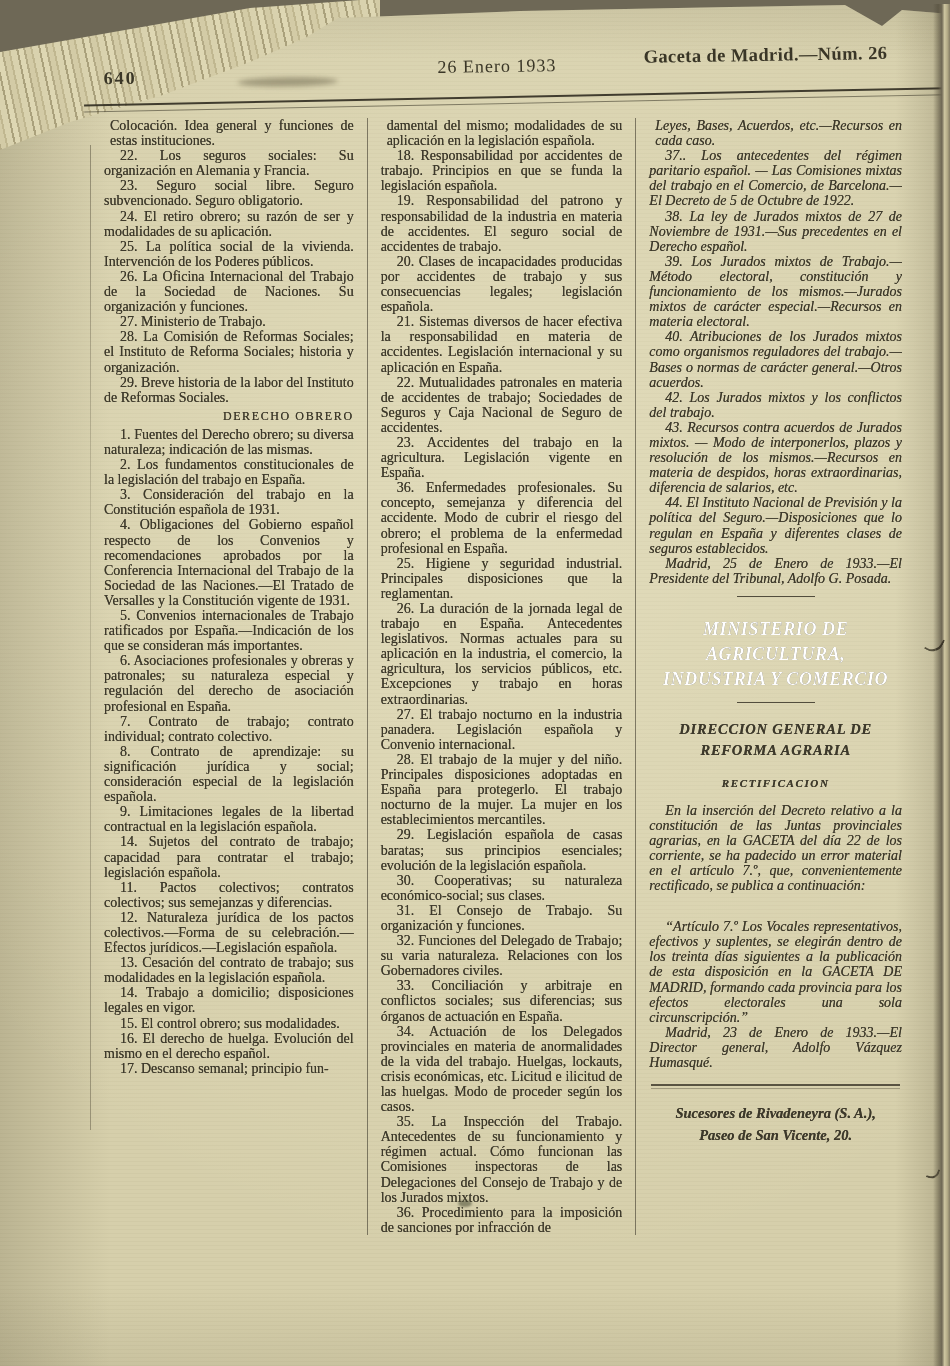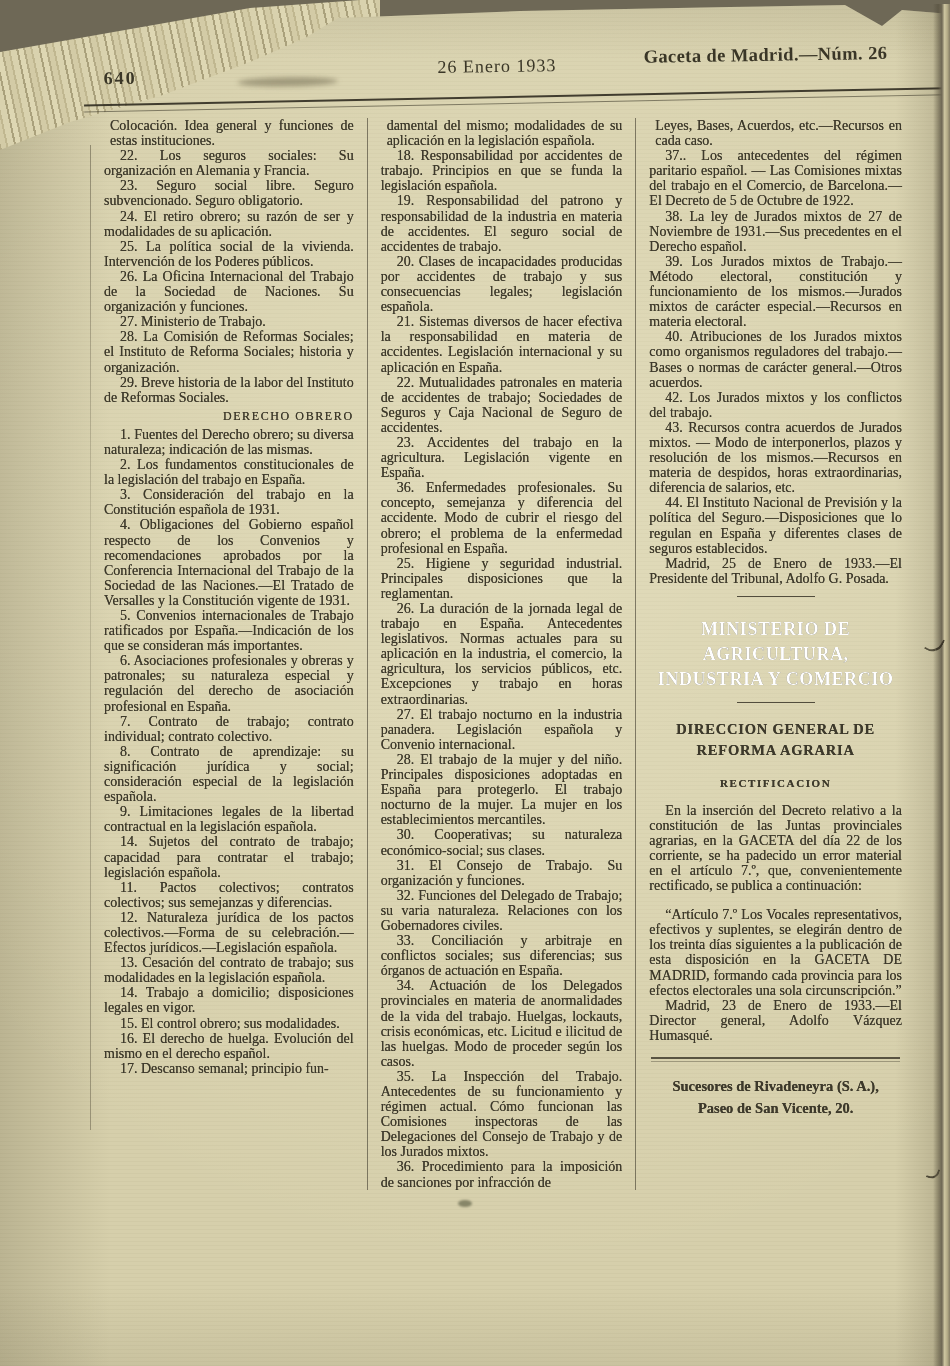"Leyes, Bases, Acuerdos, etc.—Recursos en" .col-3 { font-style: none -> italic }
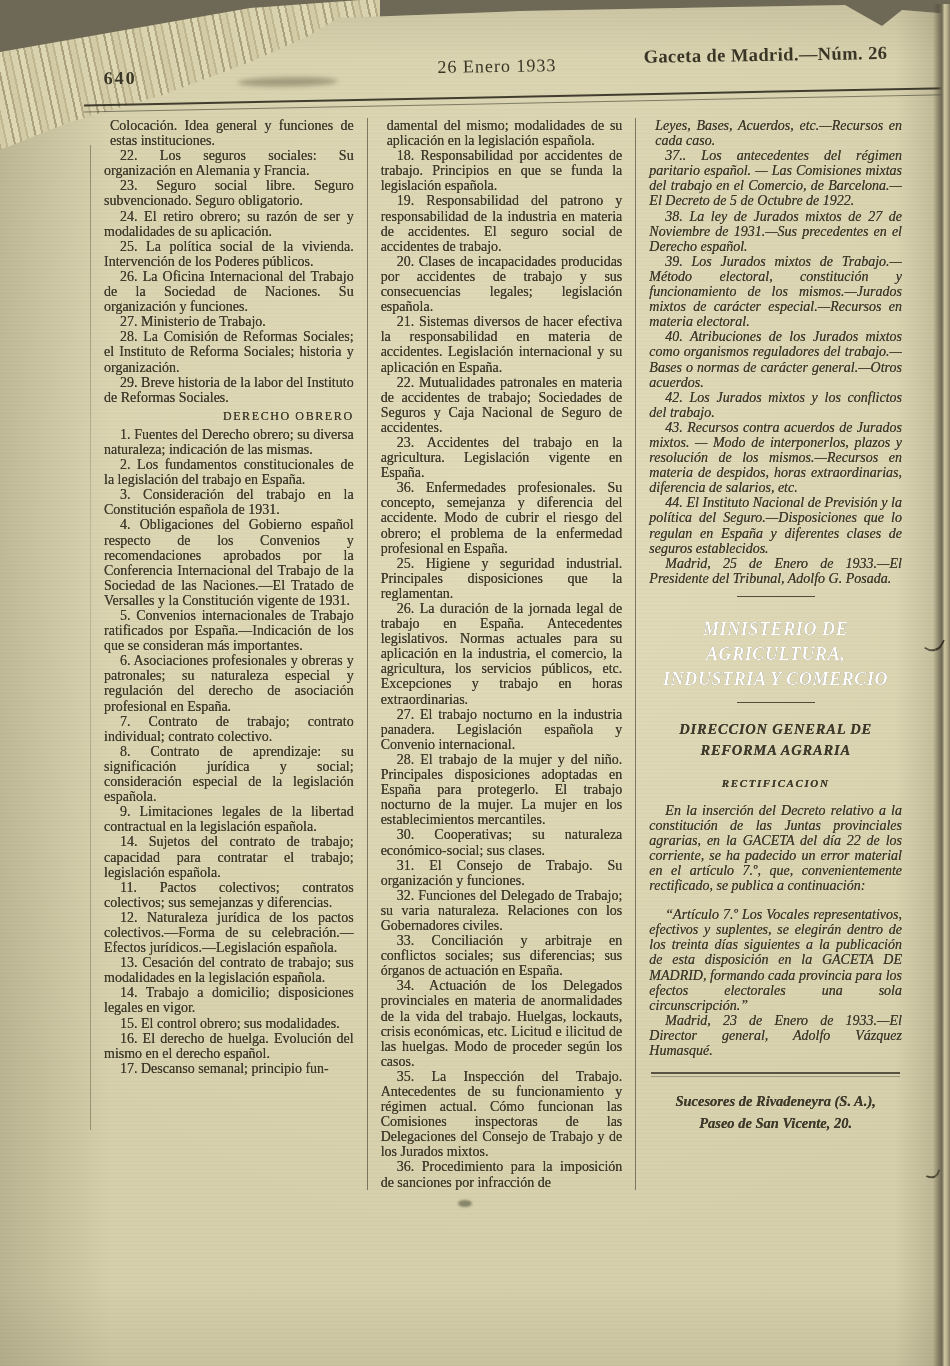"29. Legislación española de casas" p.blk { html: none -> <p>29. Legislación española de casas baratas; sus principios esenciales; evolución de la legislación española.</p> }
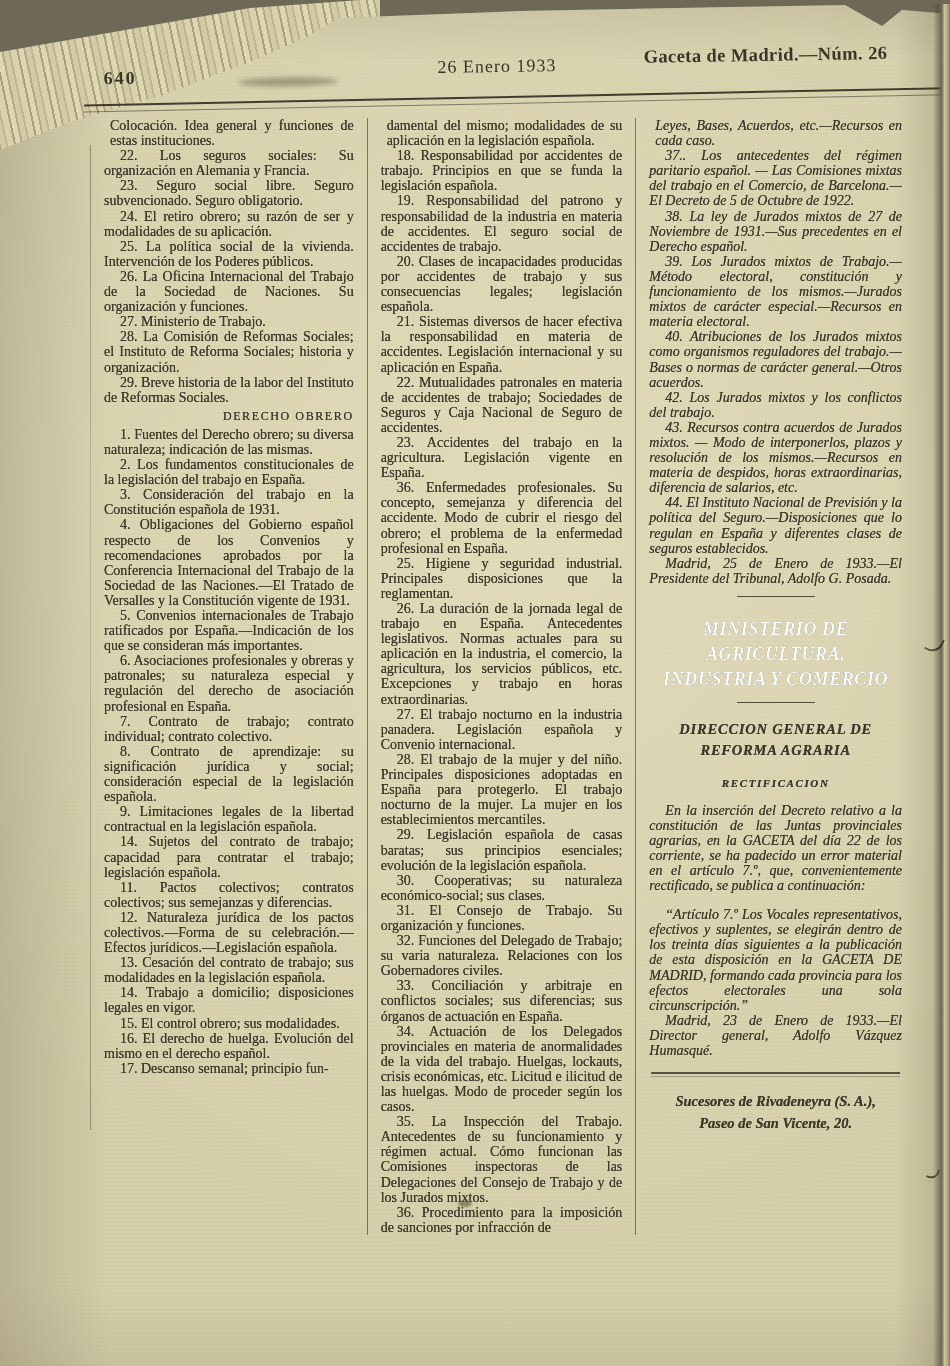"“Artículo 7.º Los Vocales" .sp { margin-top: 14px -> 26px }
